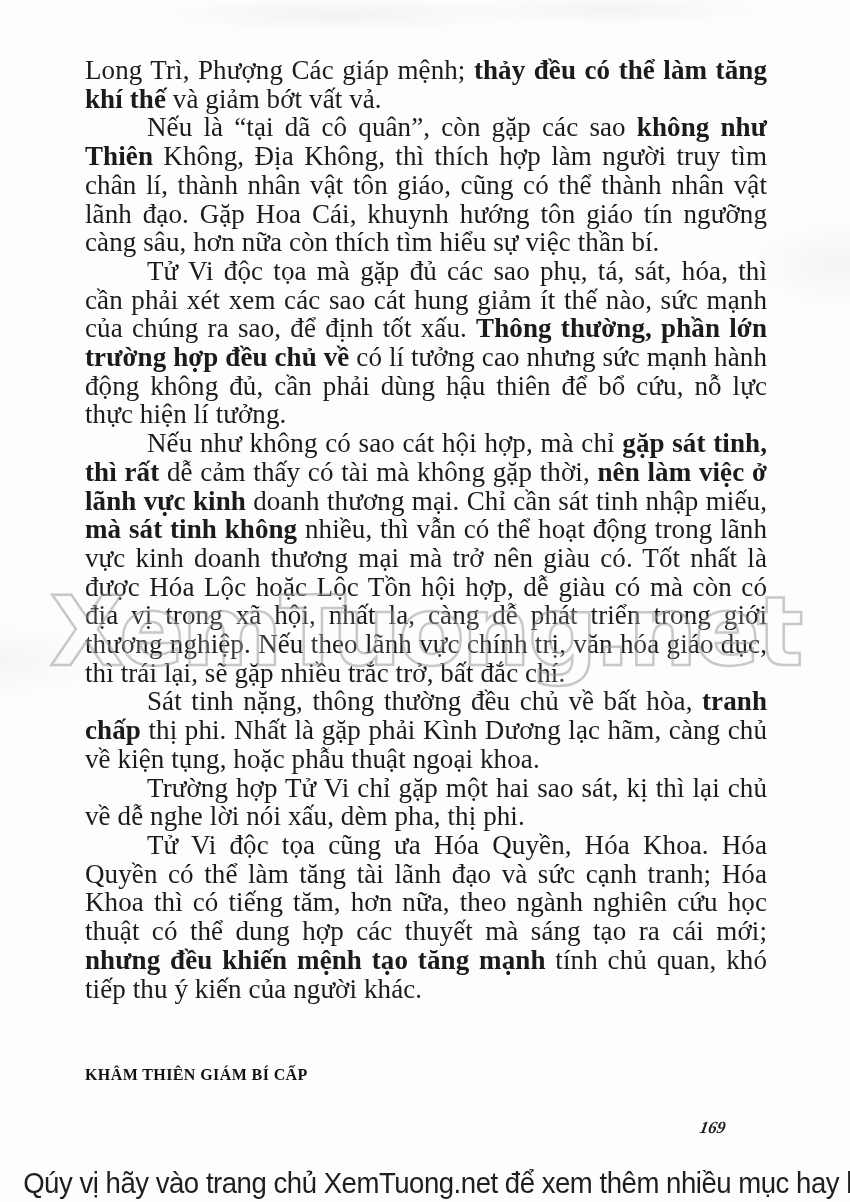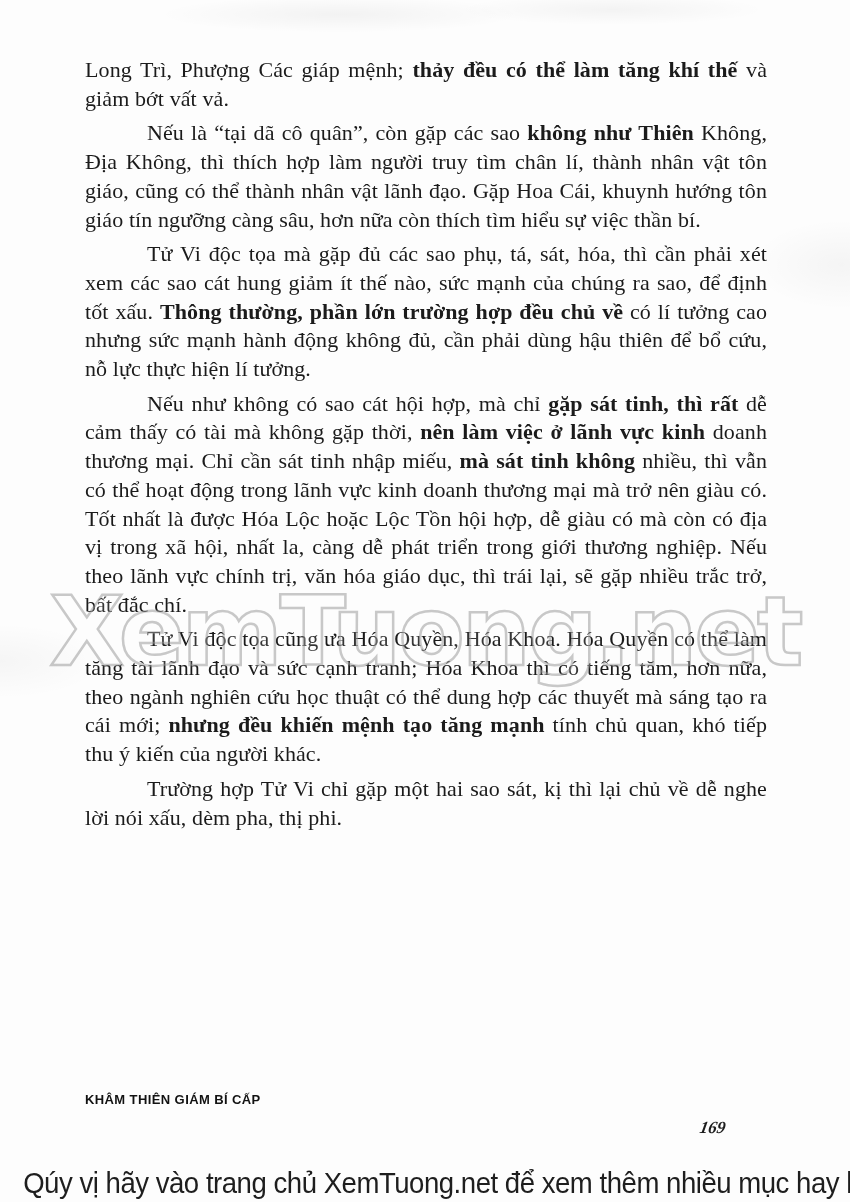"Long Trì, Phượng Các giáp" .text-block { font-size: 22px -> 27px }
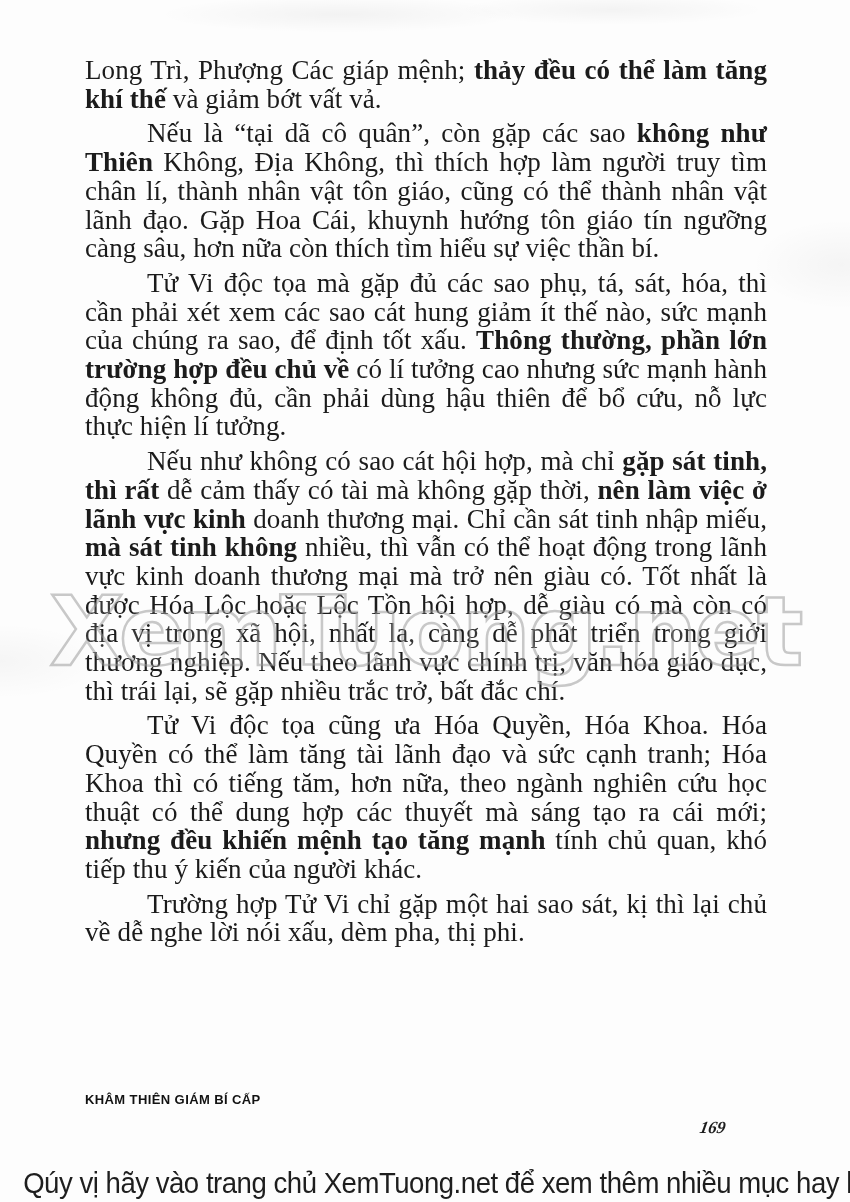"Nếu là “tại dã cô" .text-block p.indent { margin-top: 6px -> none }
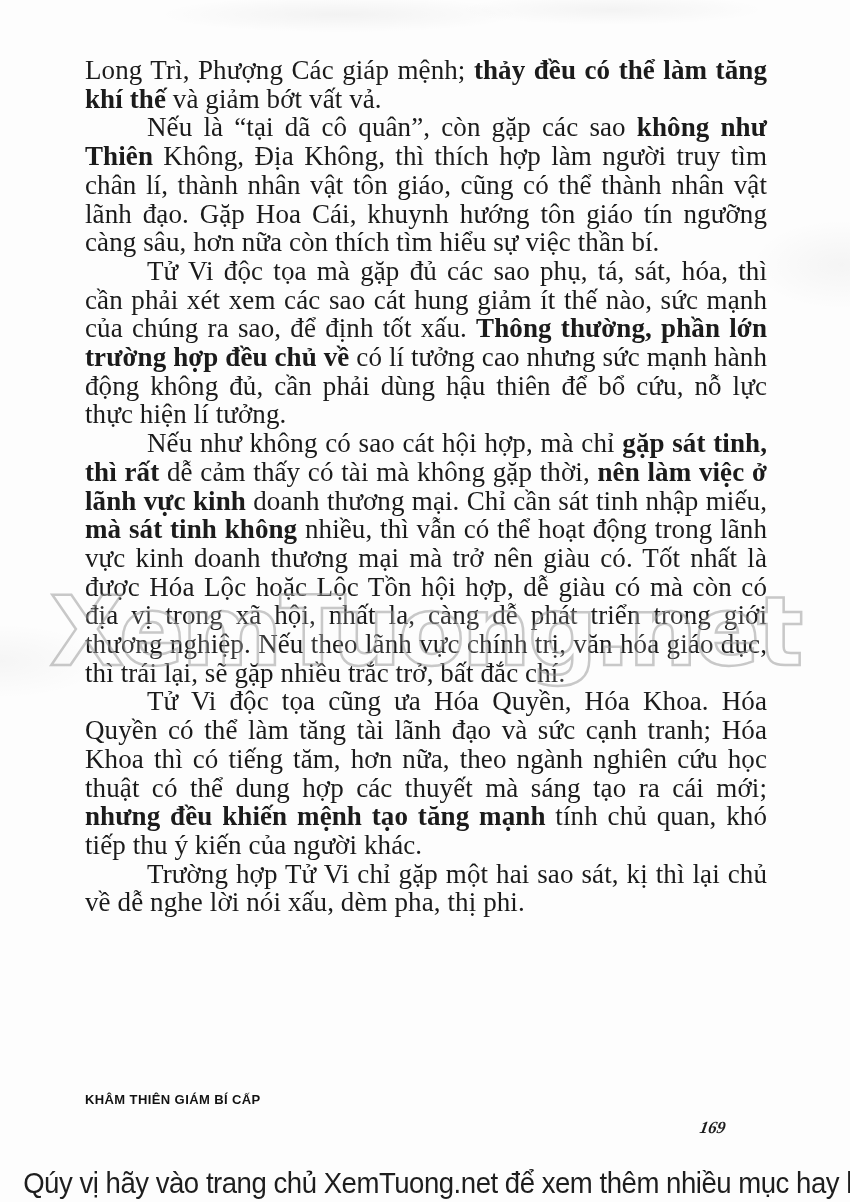"Sát tinh nặng, thông thường" p.indent { html: none -> <p><span>Sát tinh nặng, thông thường đều chủ về bất hòa, </span><span>tranh chấp</span><span> thị phi. Nhất là gặp phải Kình Dương lạc hãm, càng chủ về kiện tụng, hoặc phẫu thuật ngoại khoa.</span></p> }
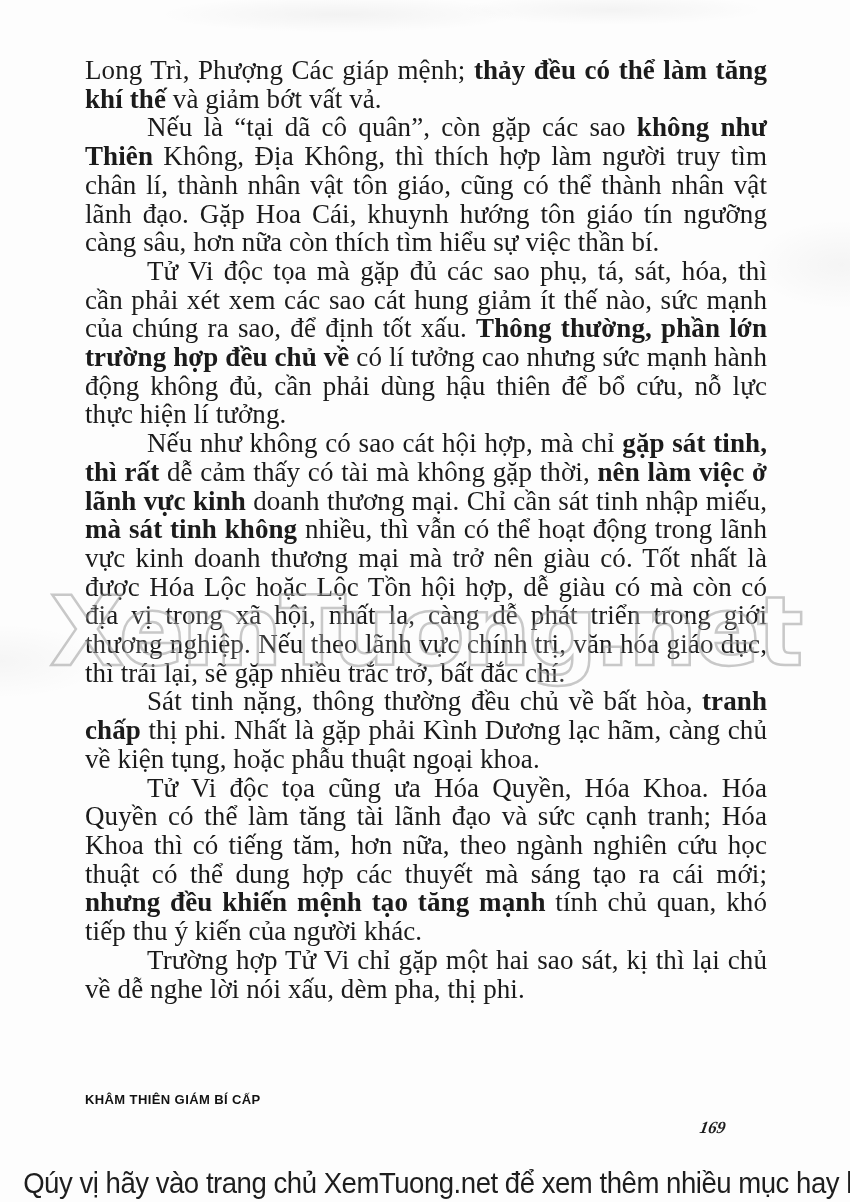"Tử Vi độc tọa cũng" p.indent { order: before "Trường hợp Tử Vi chỉ" -> after "Trường hợp Tử Vi chỉ" }
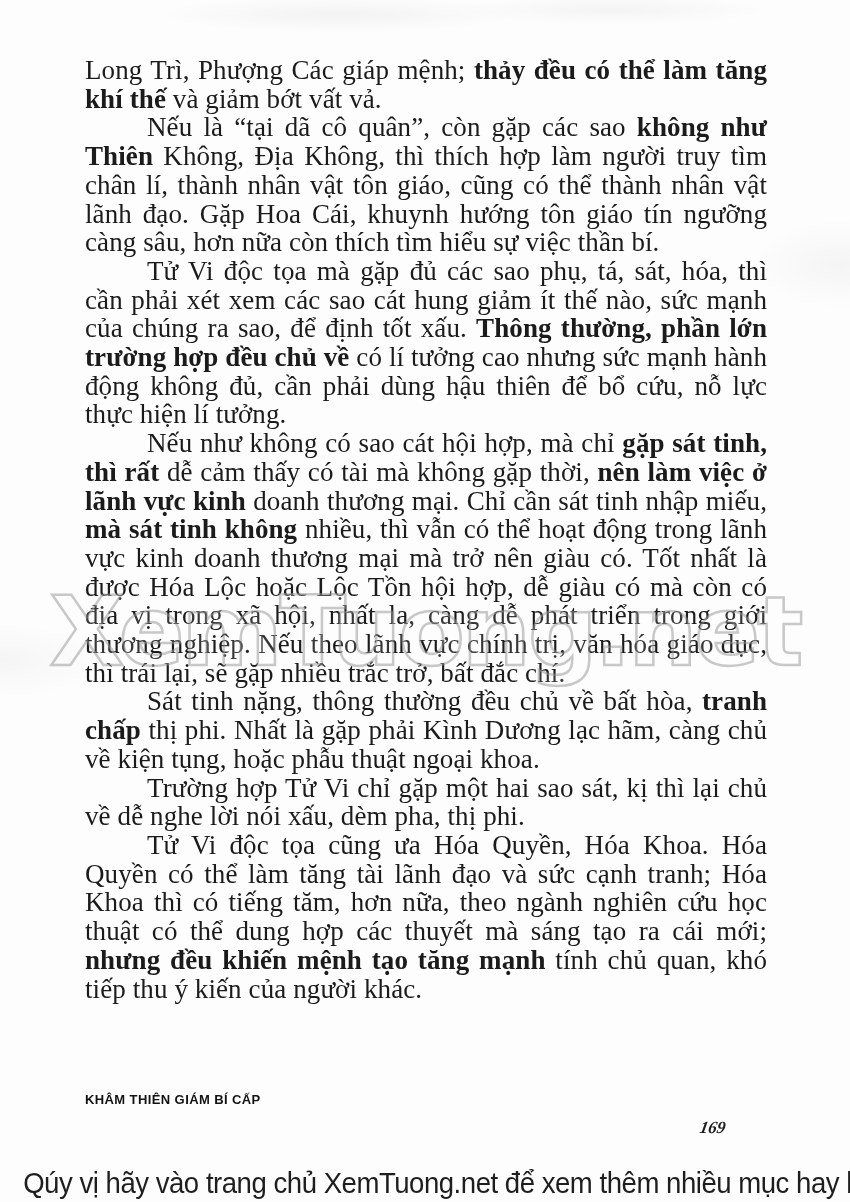"KHÂM THIÊN GIÁM BÍ CẤP" .footer-title { font-family: Liberation Sans, sans-serif -> Liberation Serif, serif; font-size: 13px -> 16px; top: 1092px -> 1066px }
